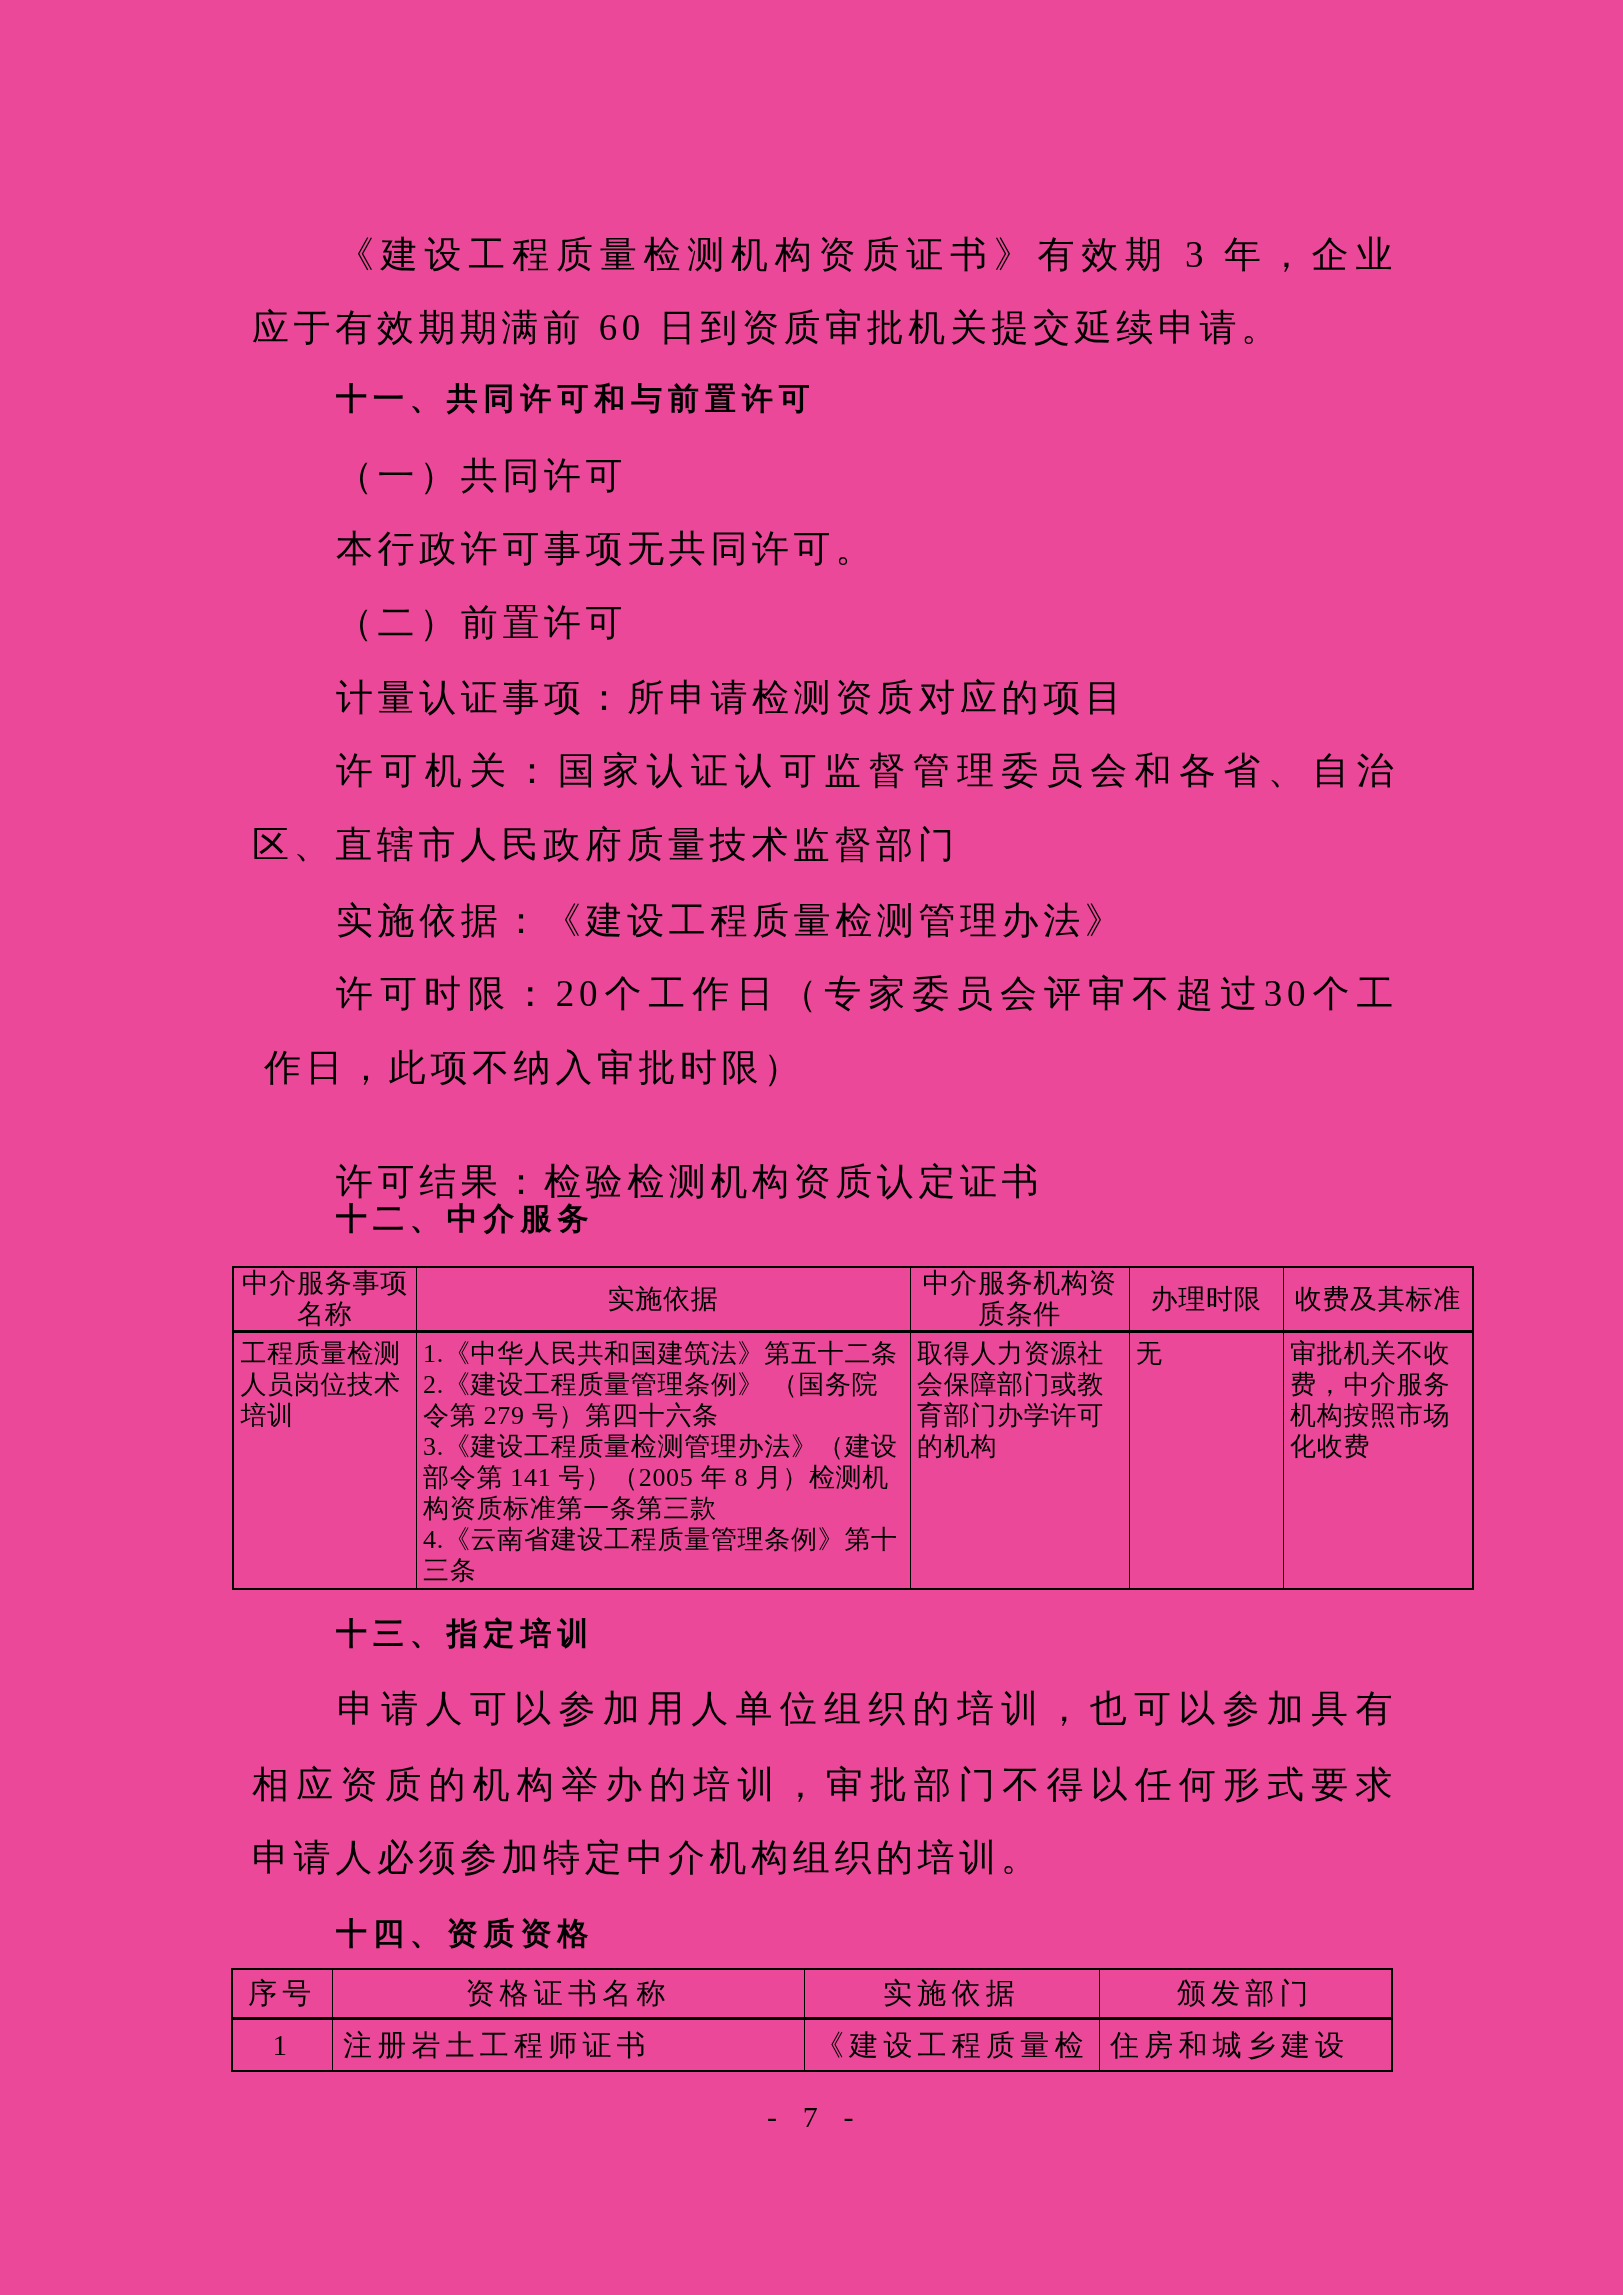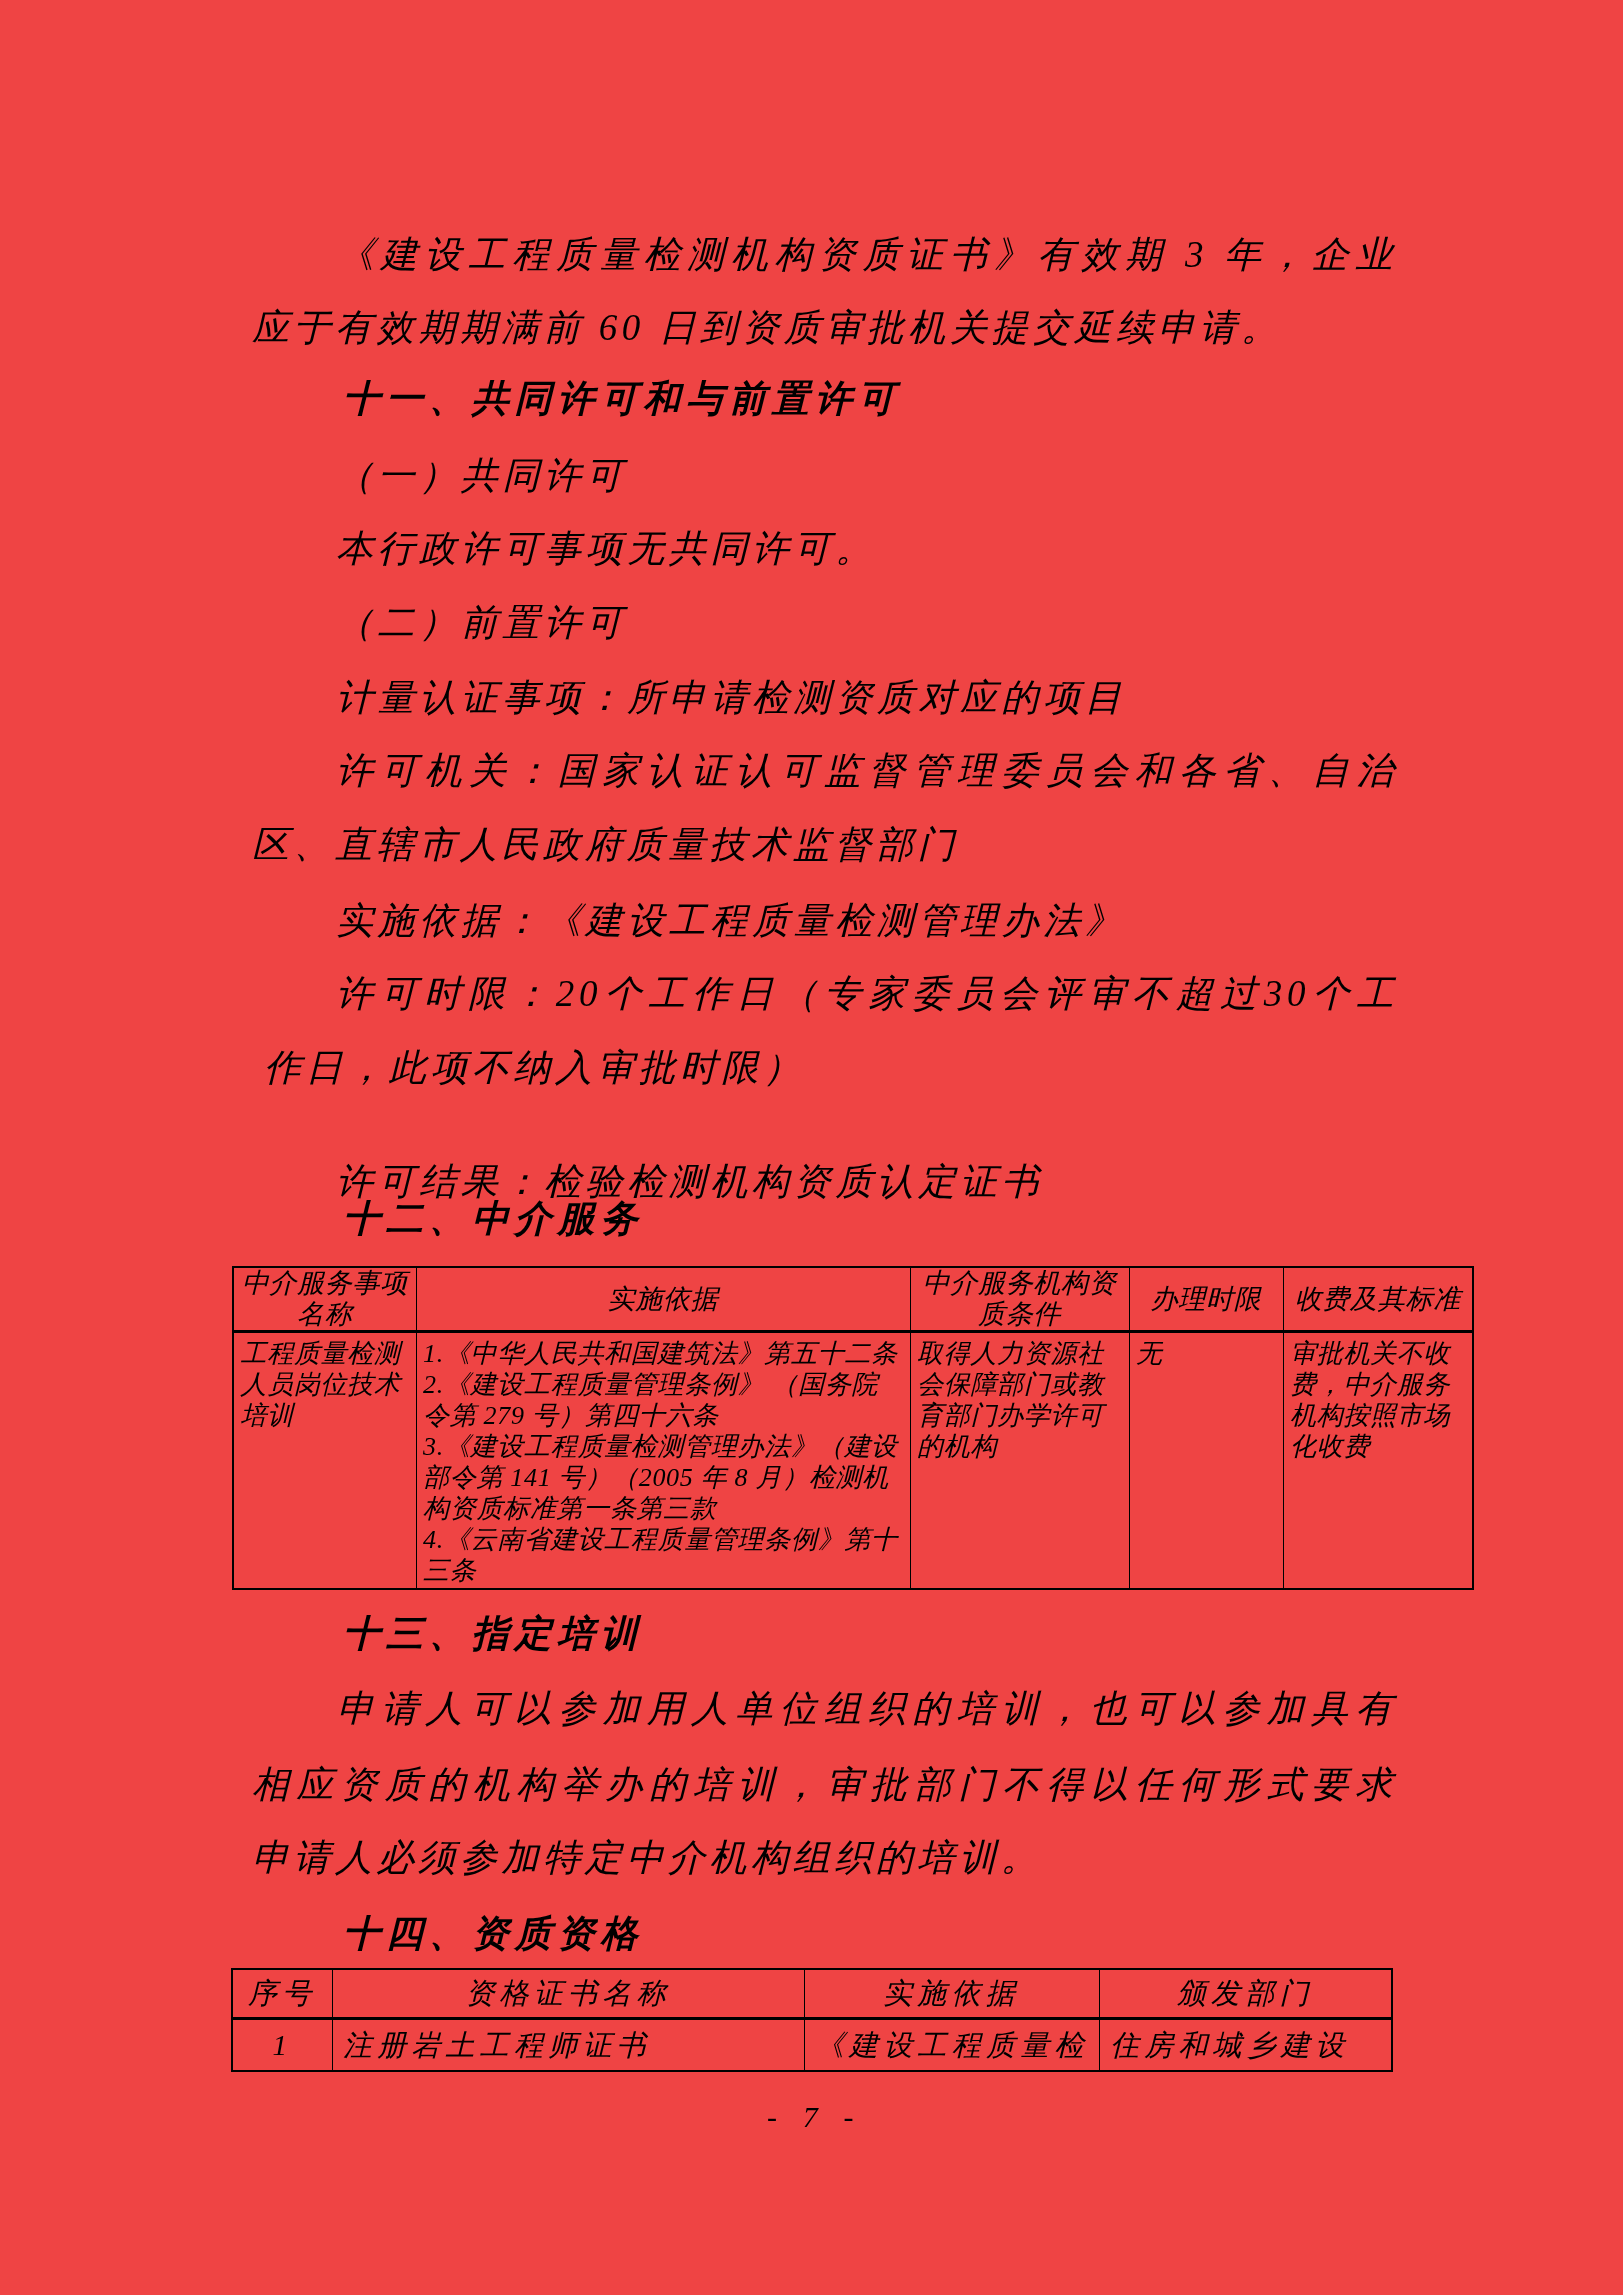"《建设工程质量检测机构资质证书》有效期 3 年，企业" .page { background: #ef4444 -> #ec4899; font-style: italic -> none }
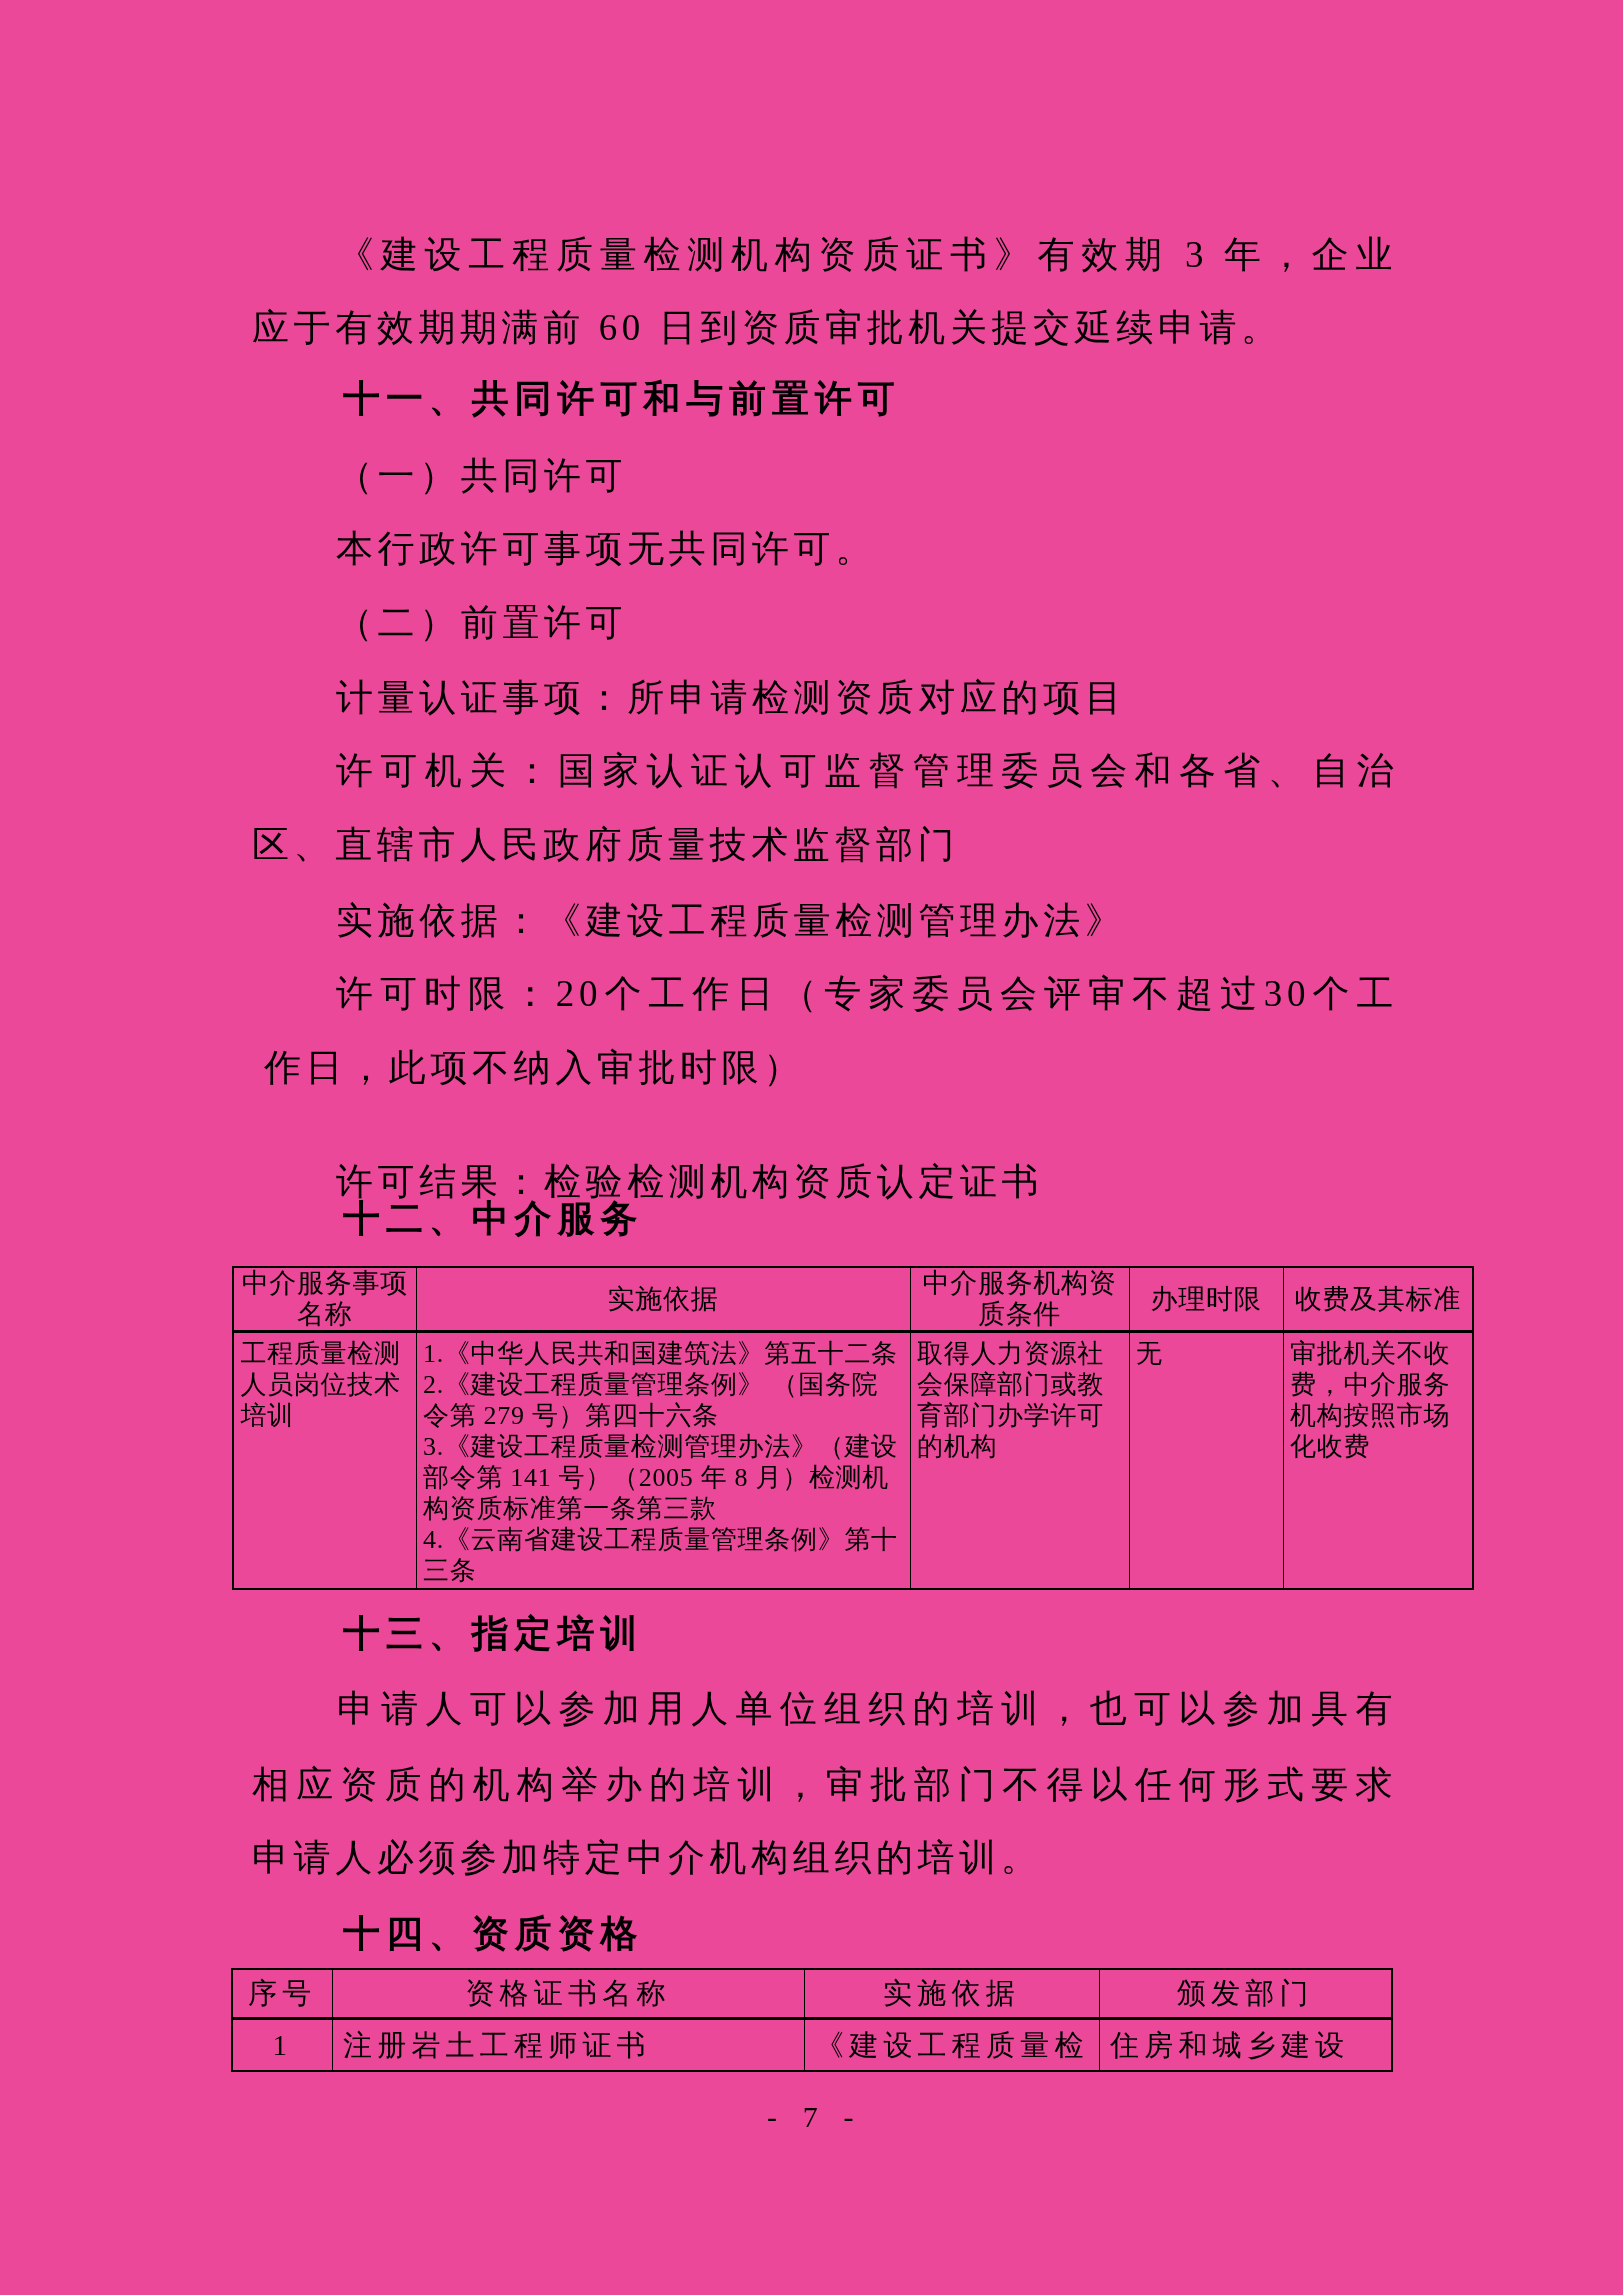"十一、共同许可和与前置许可" .hline { font-size: 37px -> 31px; left: 343px -> 336px }
